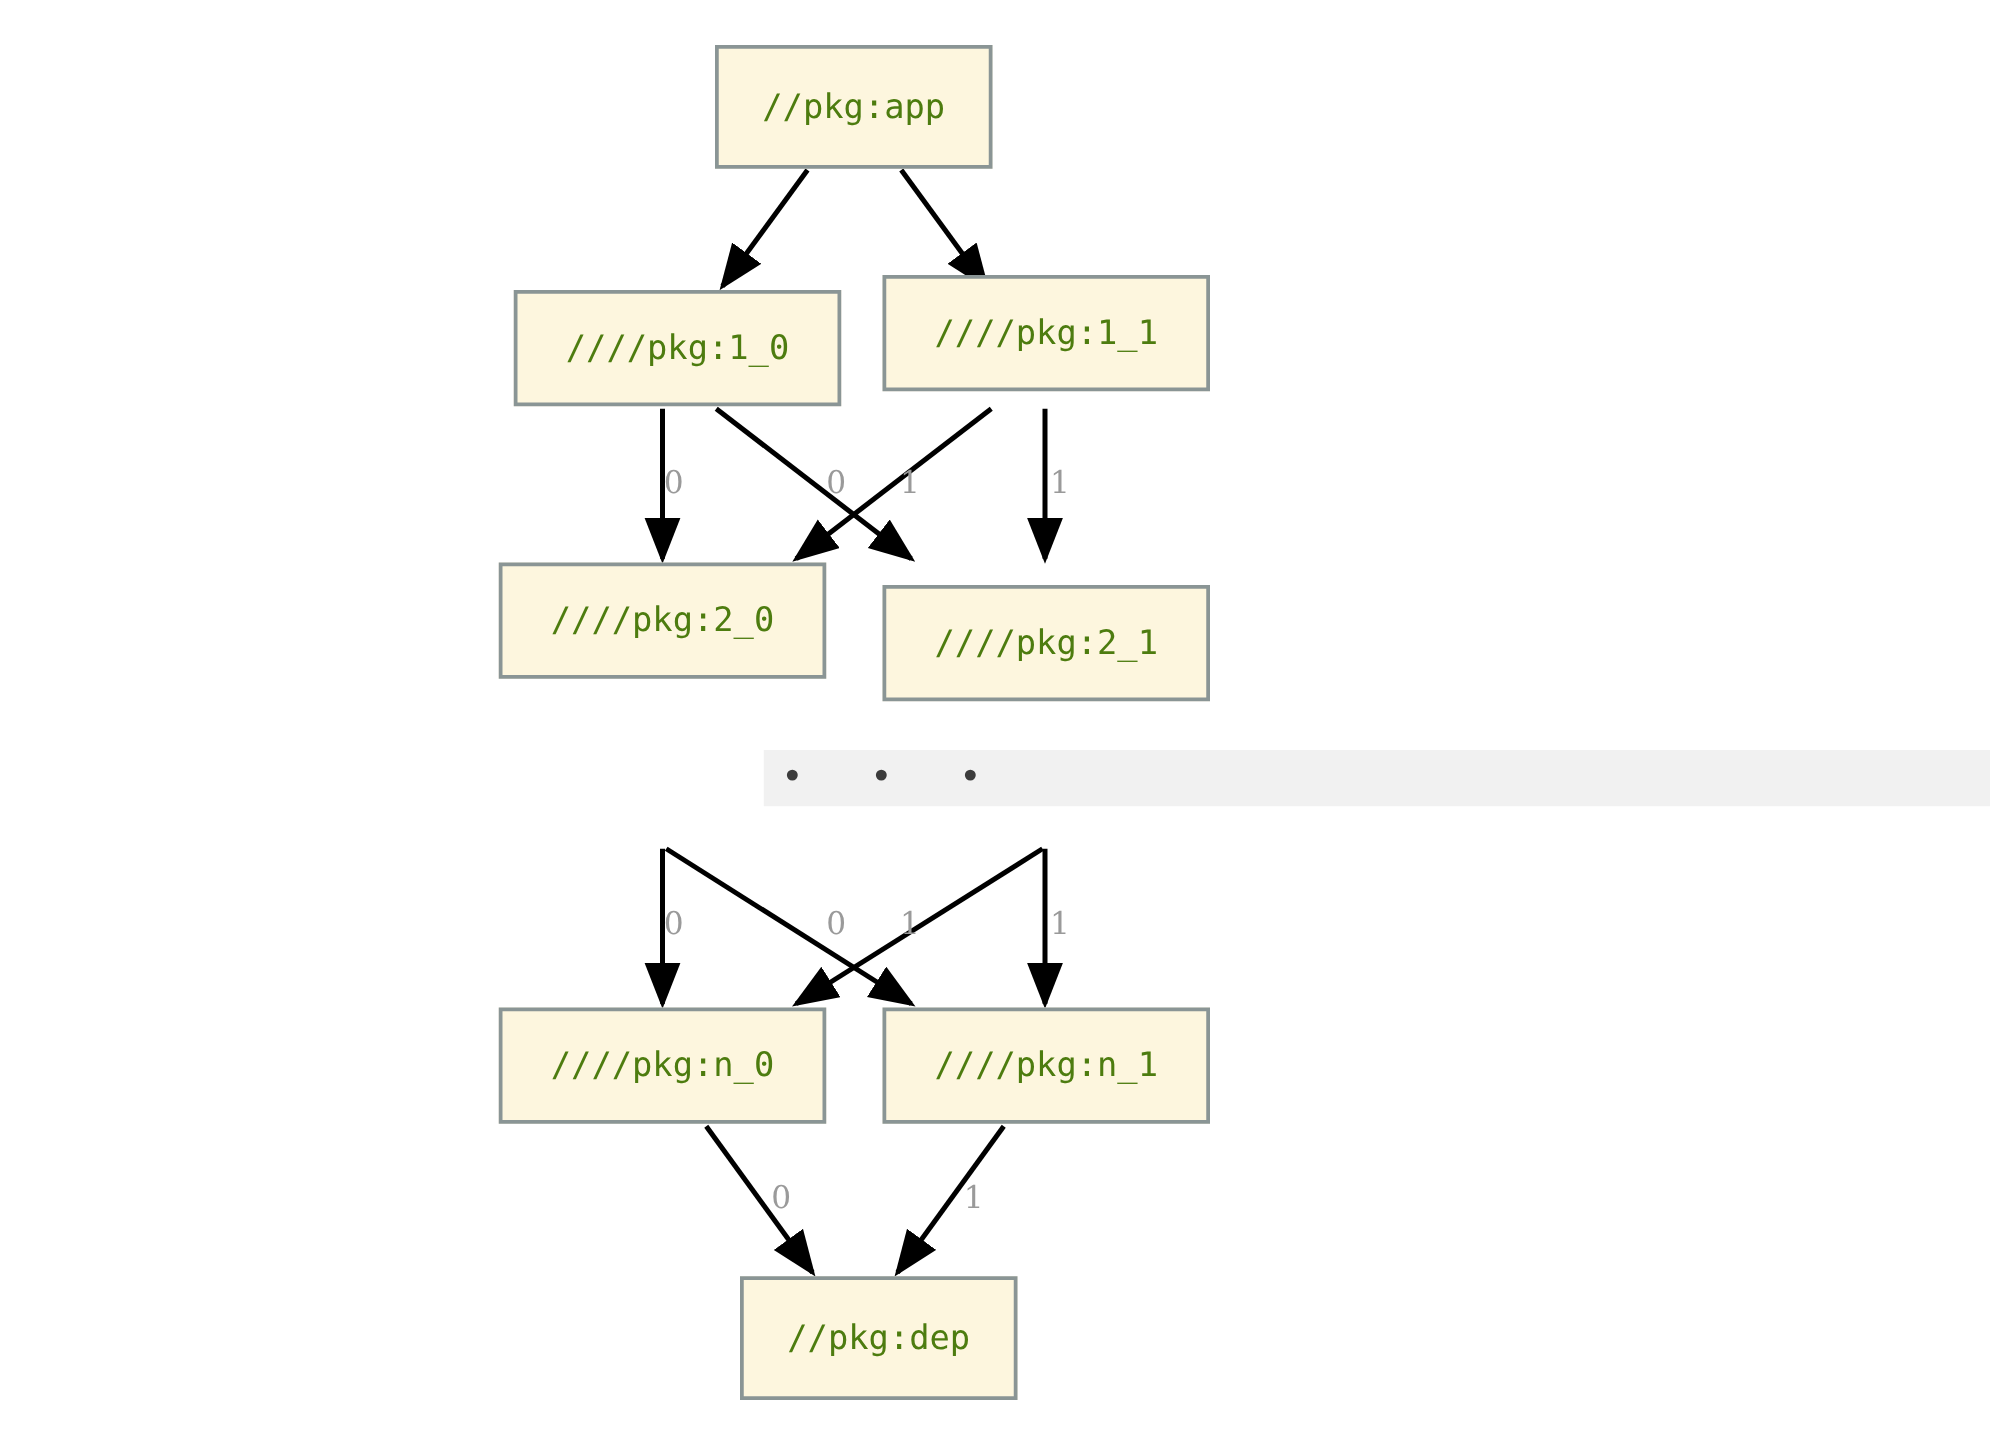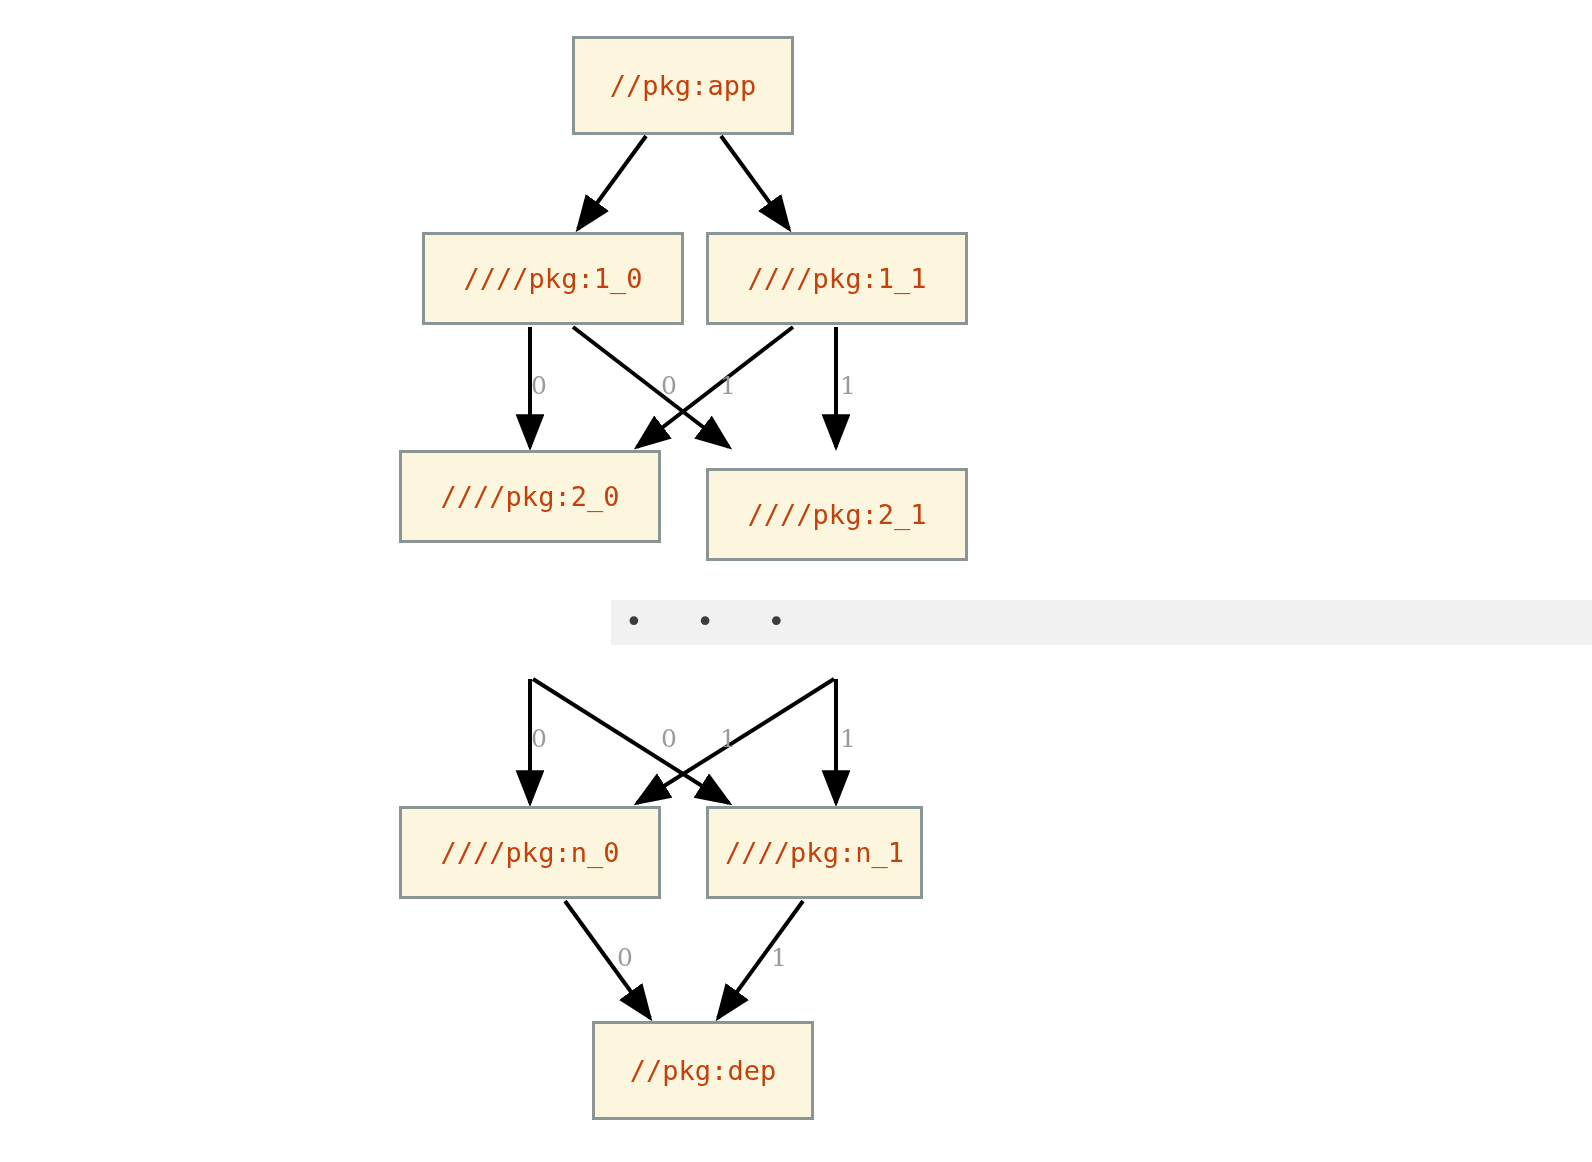"//pkg:app" .node-label { color: #c2410c -> #4d7c0f }
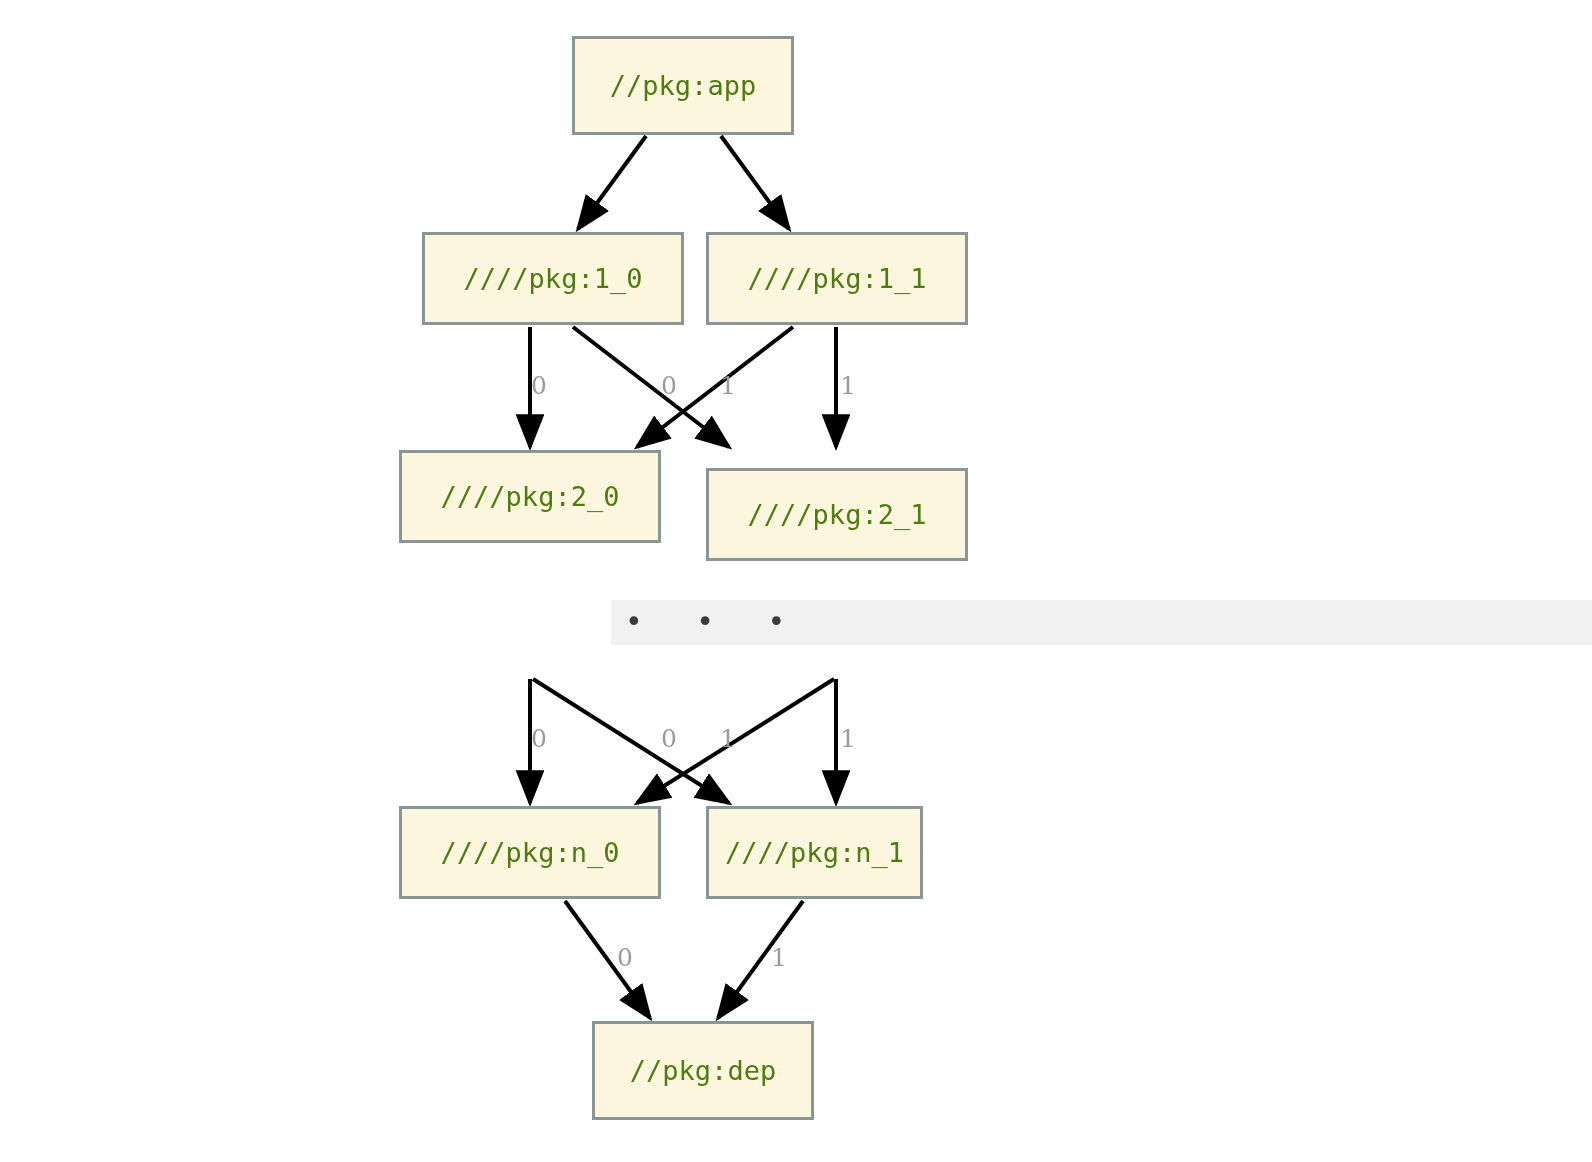"////pkg:1_0" div.node-box { left: 422px -> 411px }
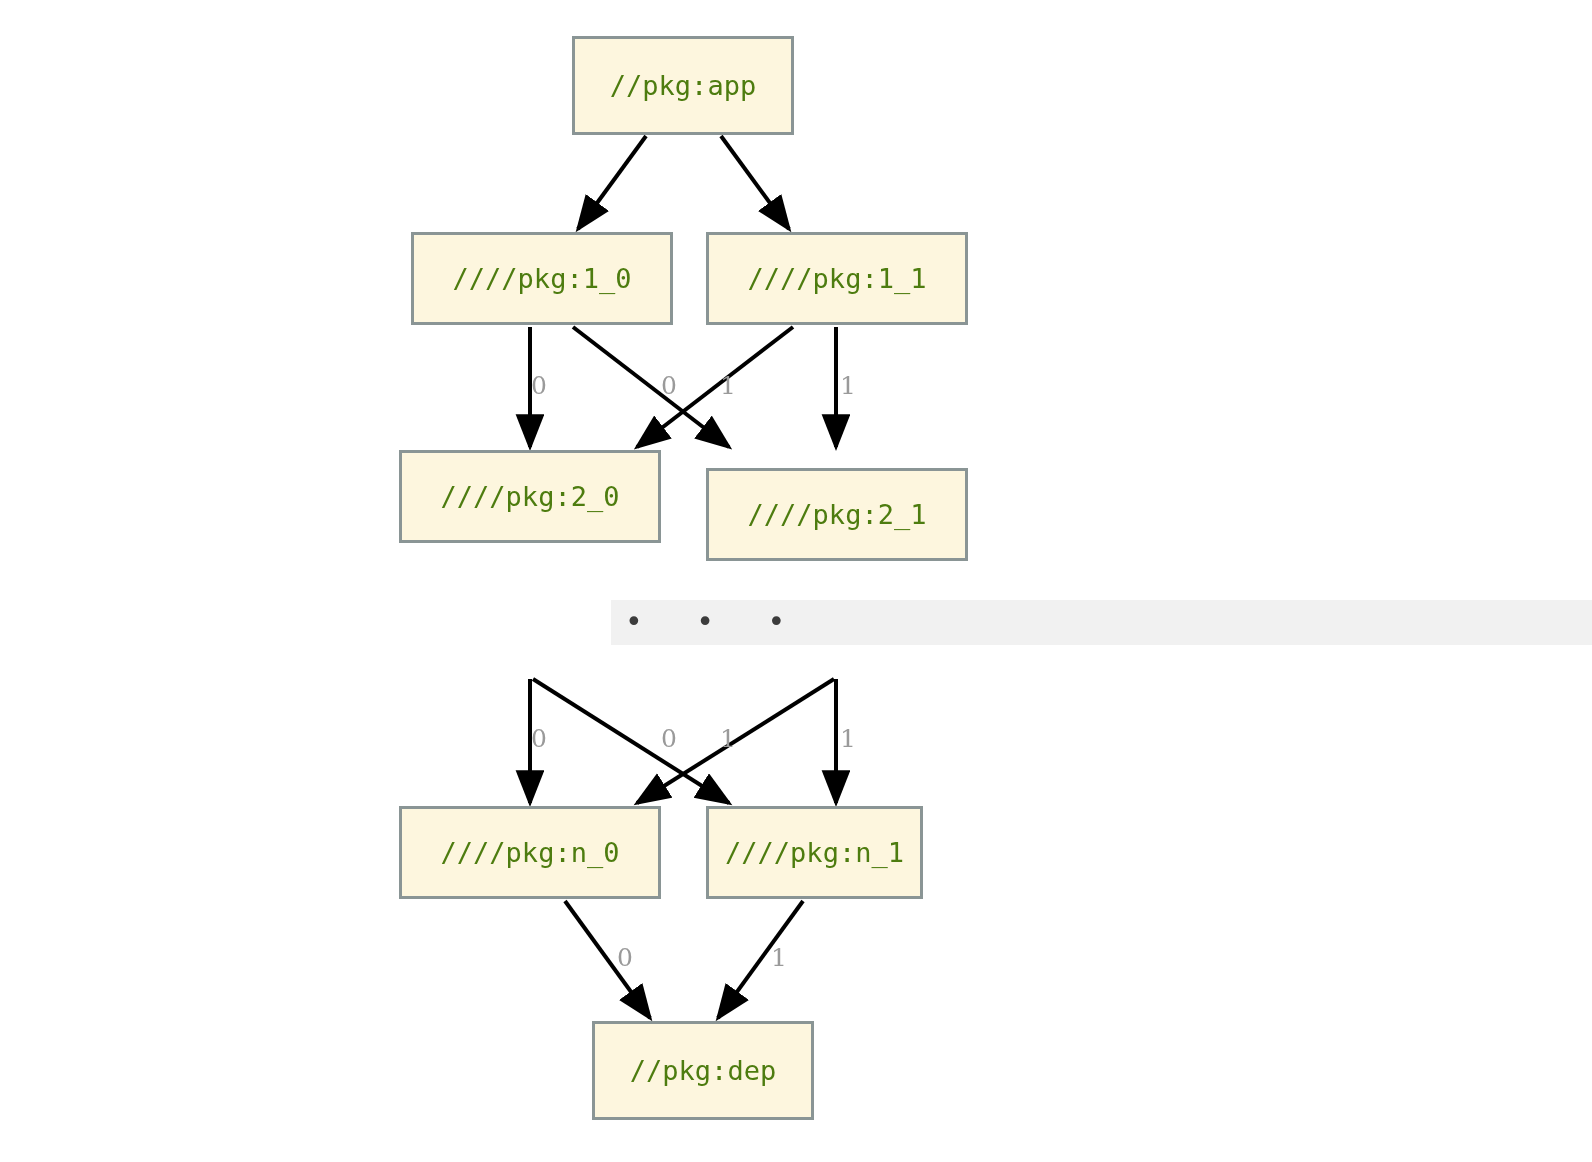"////pkg:1_1" div.node-box { top: 232px -> 220px }
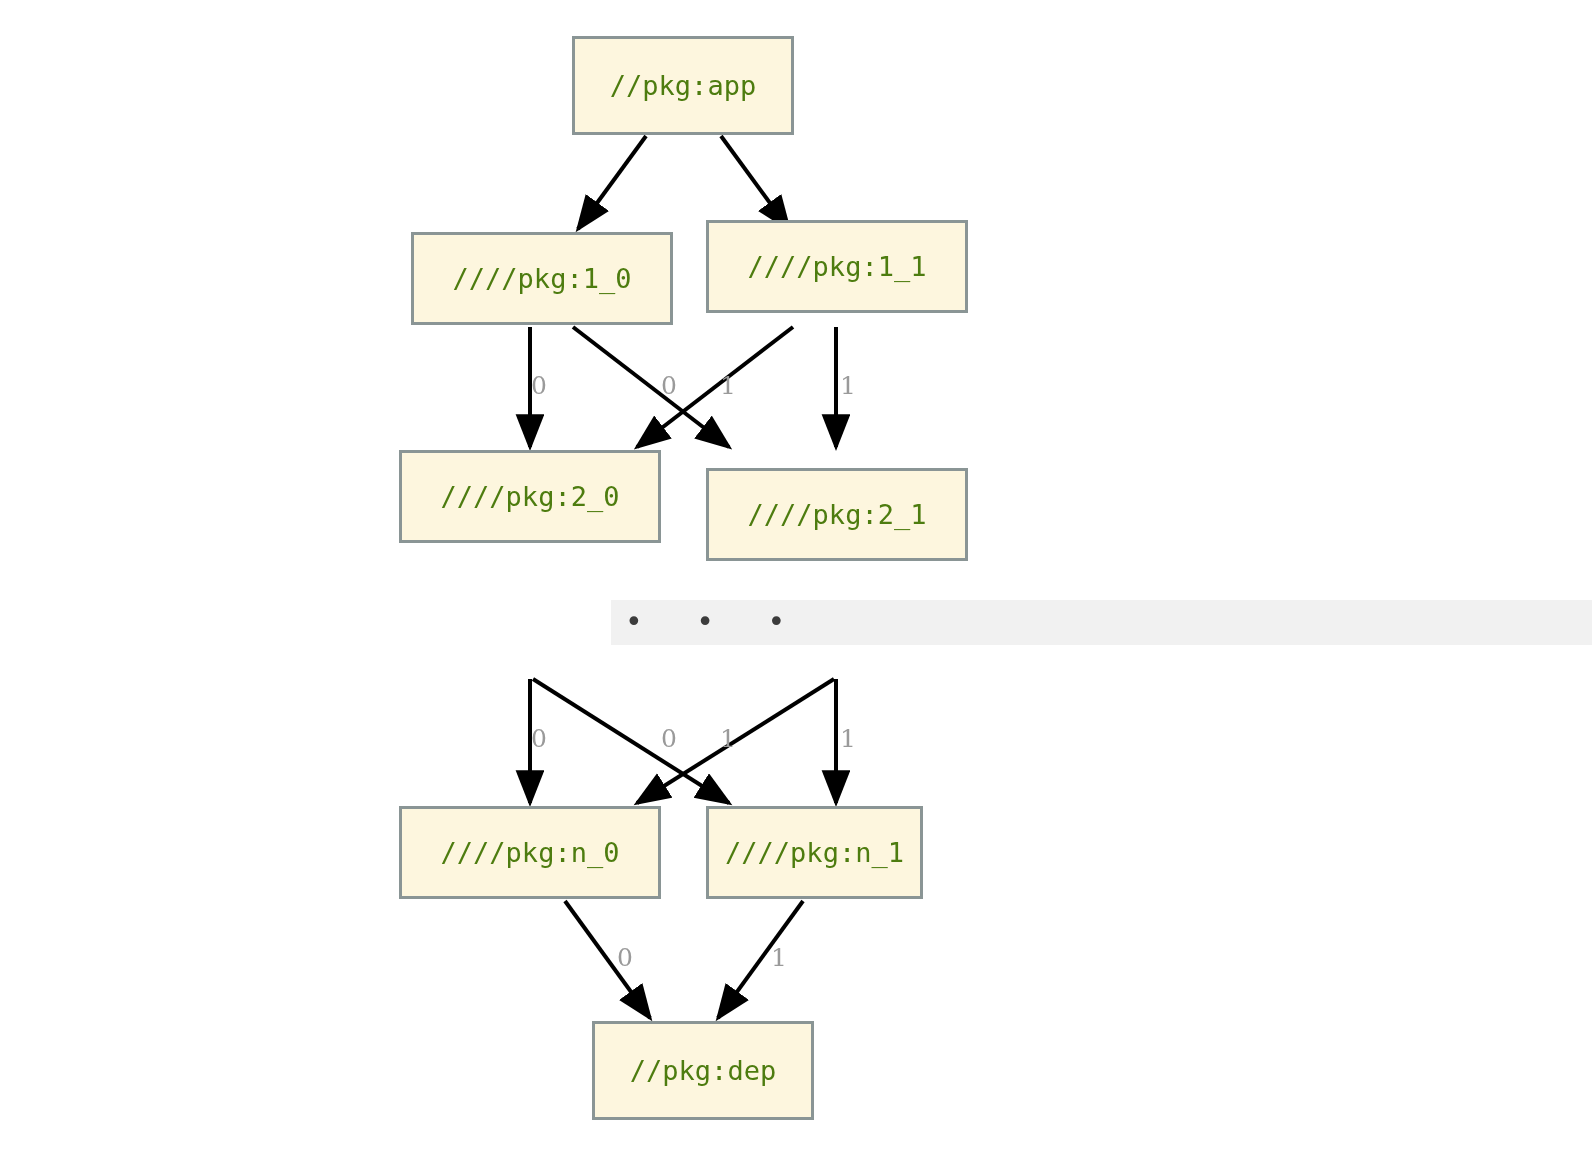"////pkg:n_1" div.node-box { width: 217px -> 262px }
